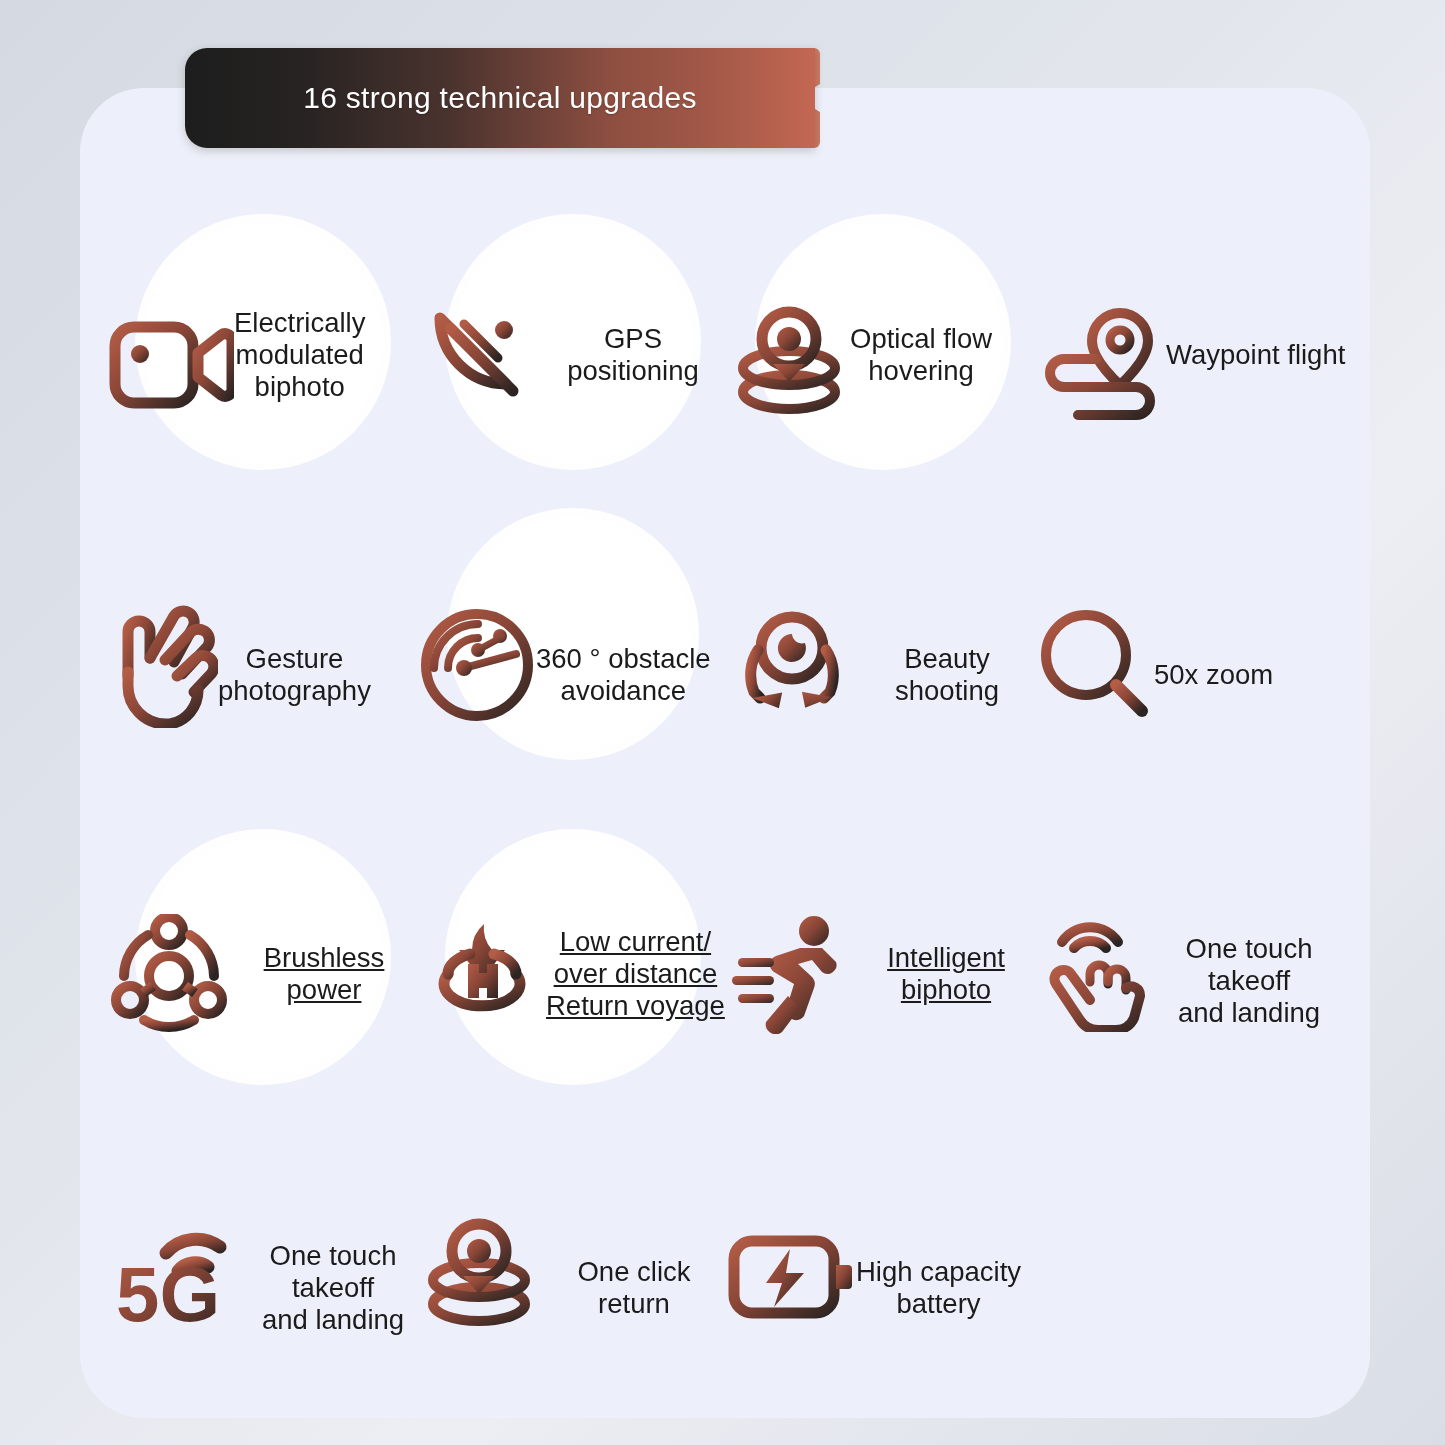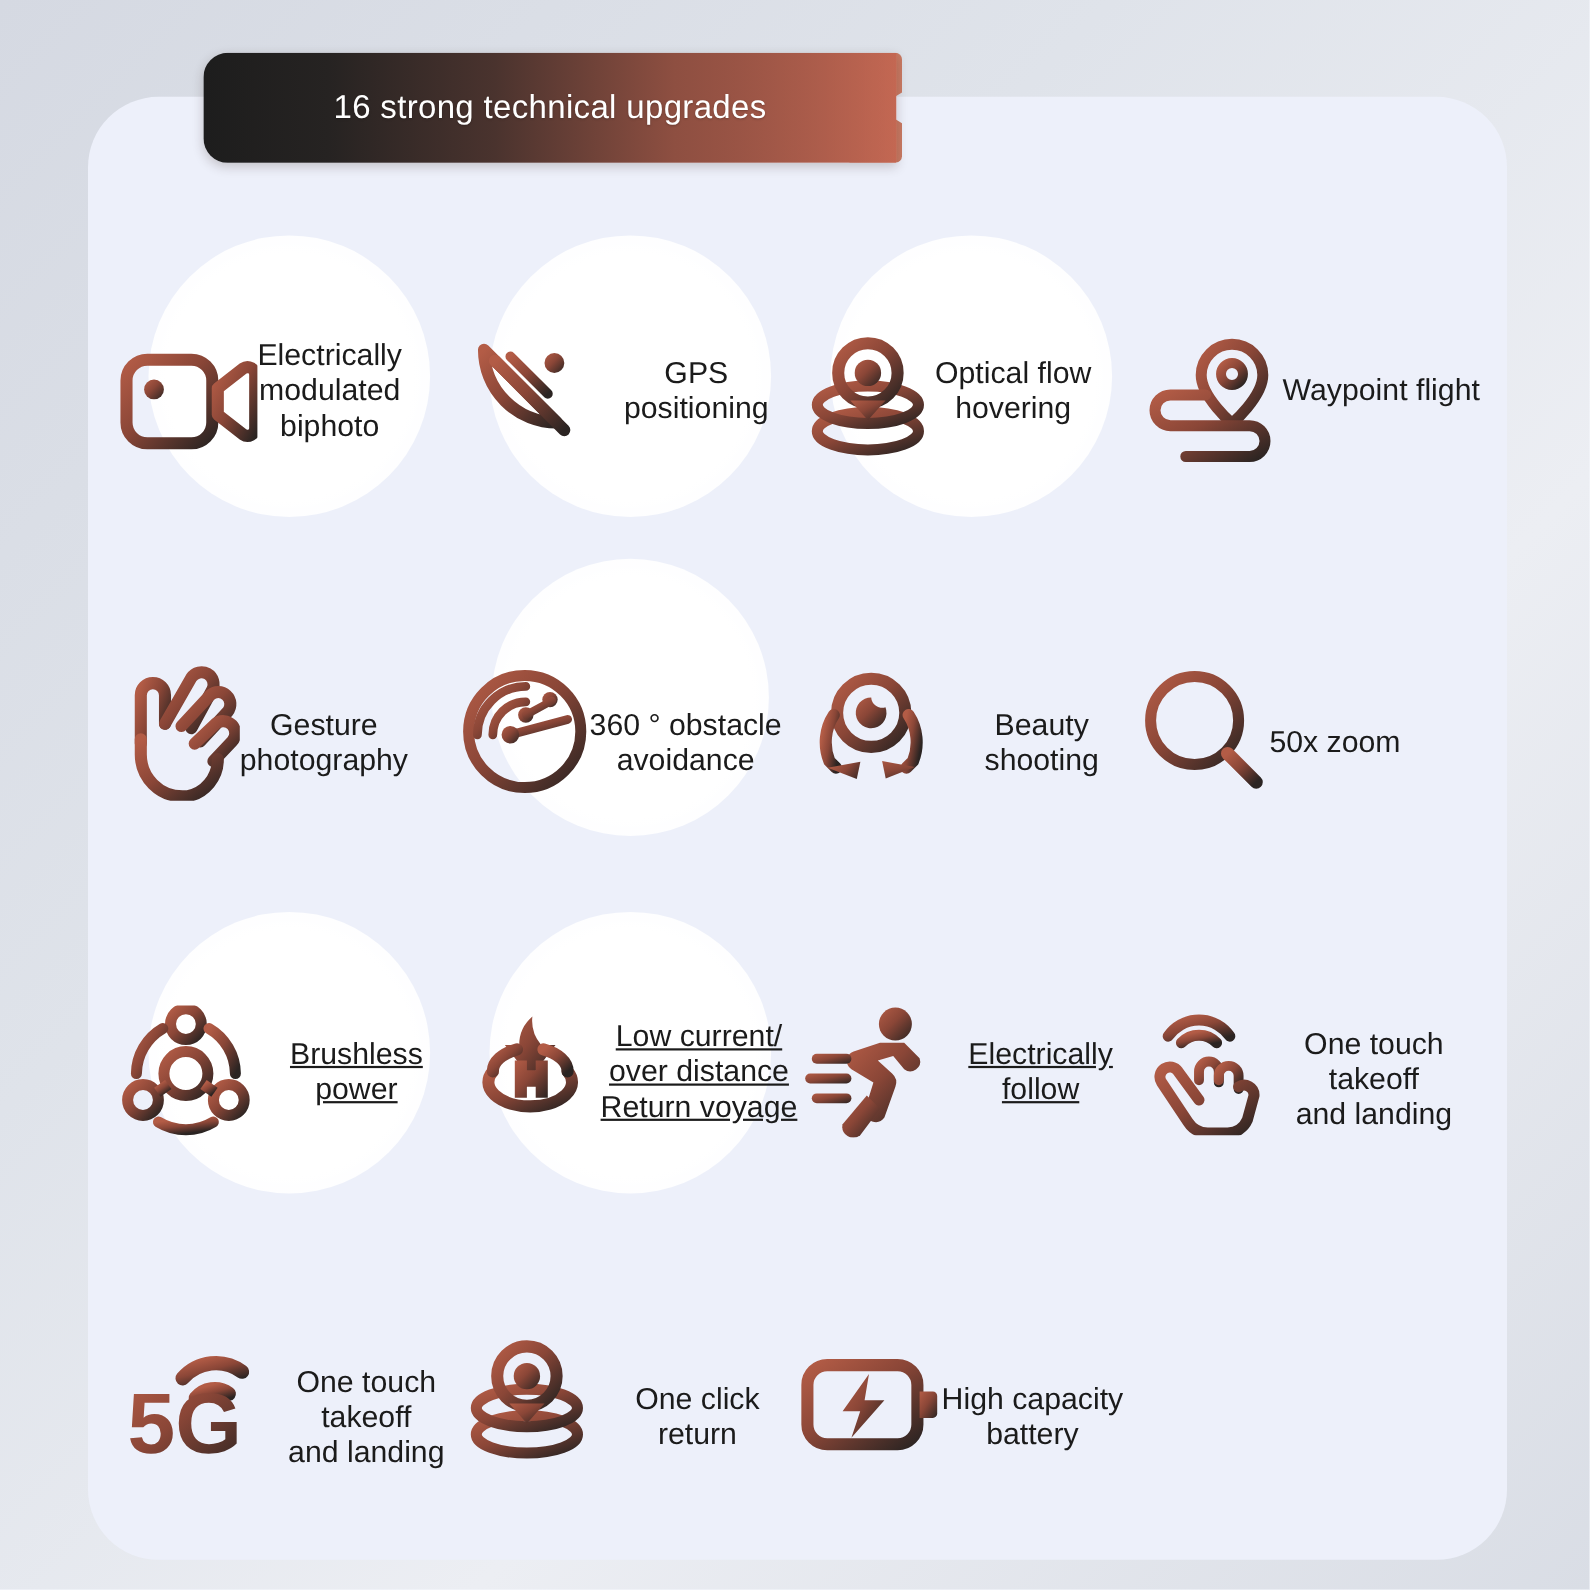"Electrically follow" div.label { text: Electrically follow -> Intelligent biphoto }
